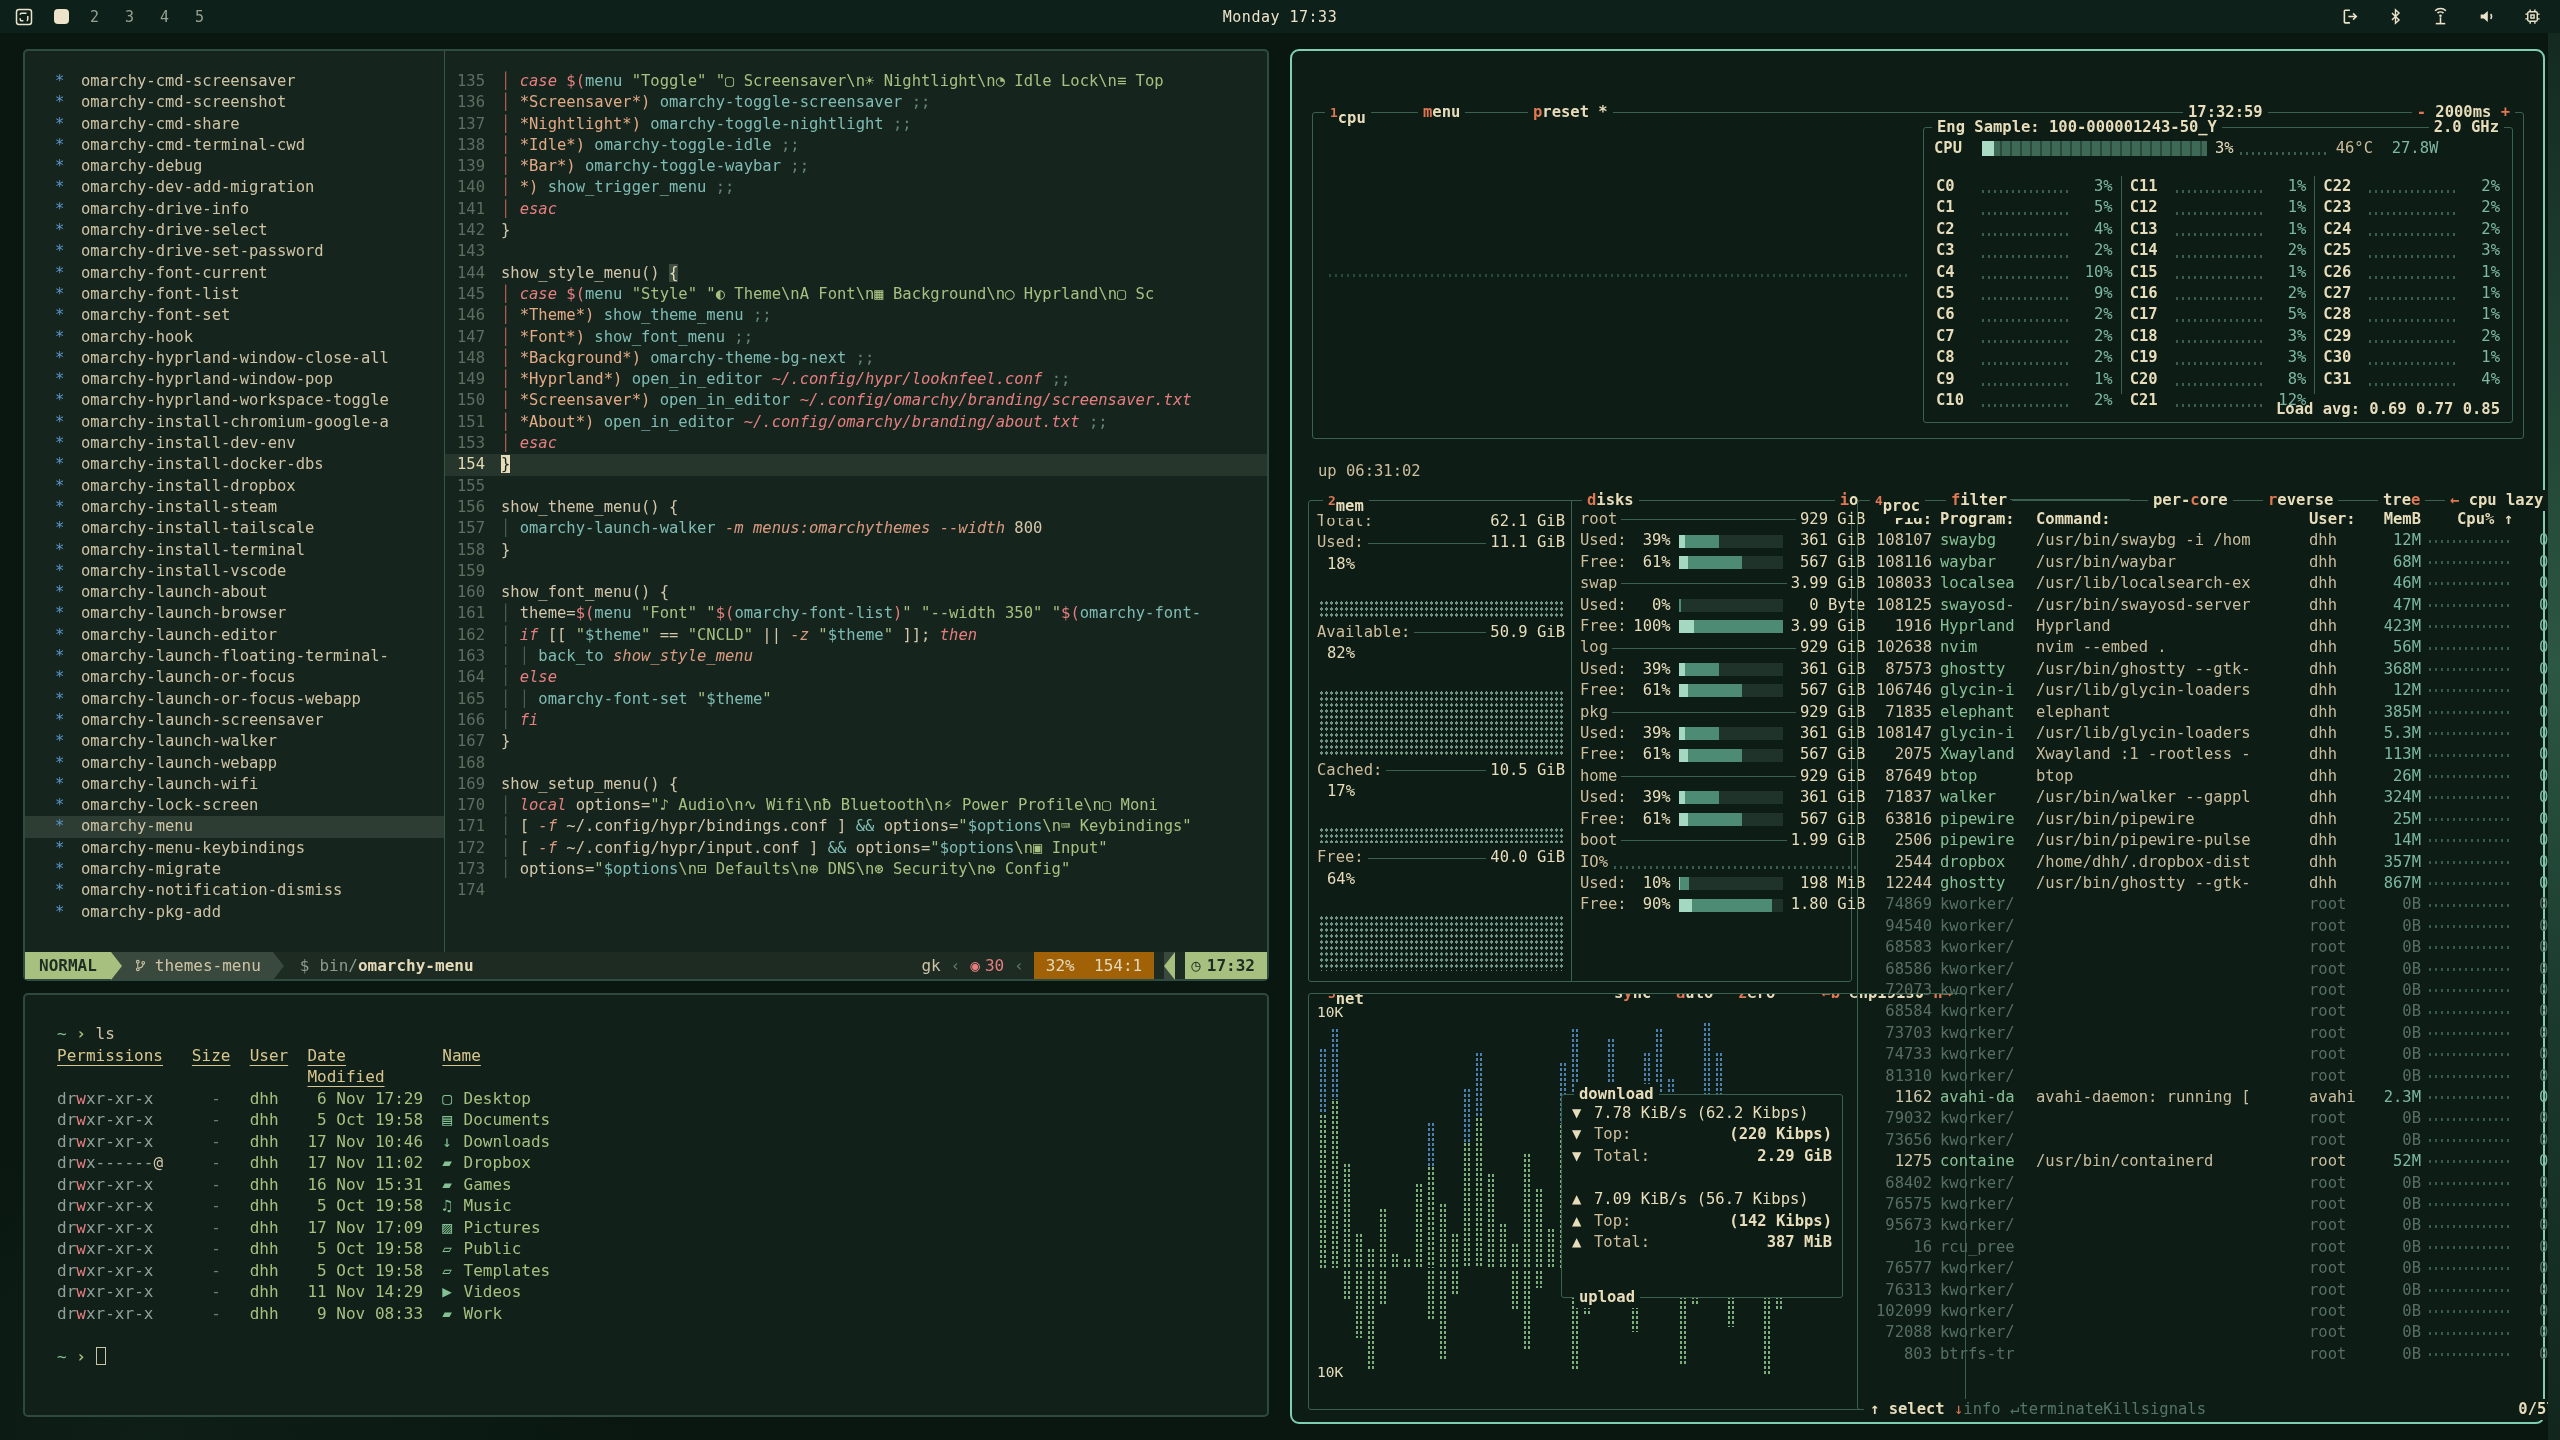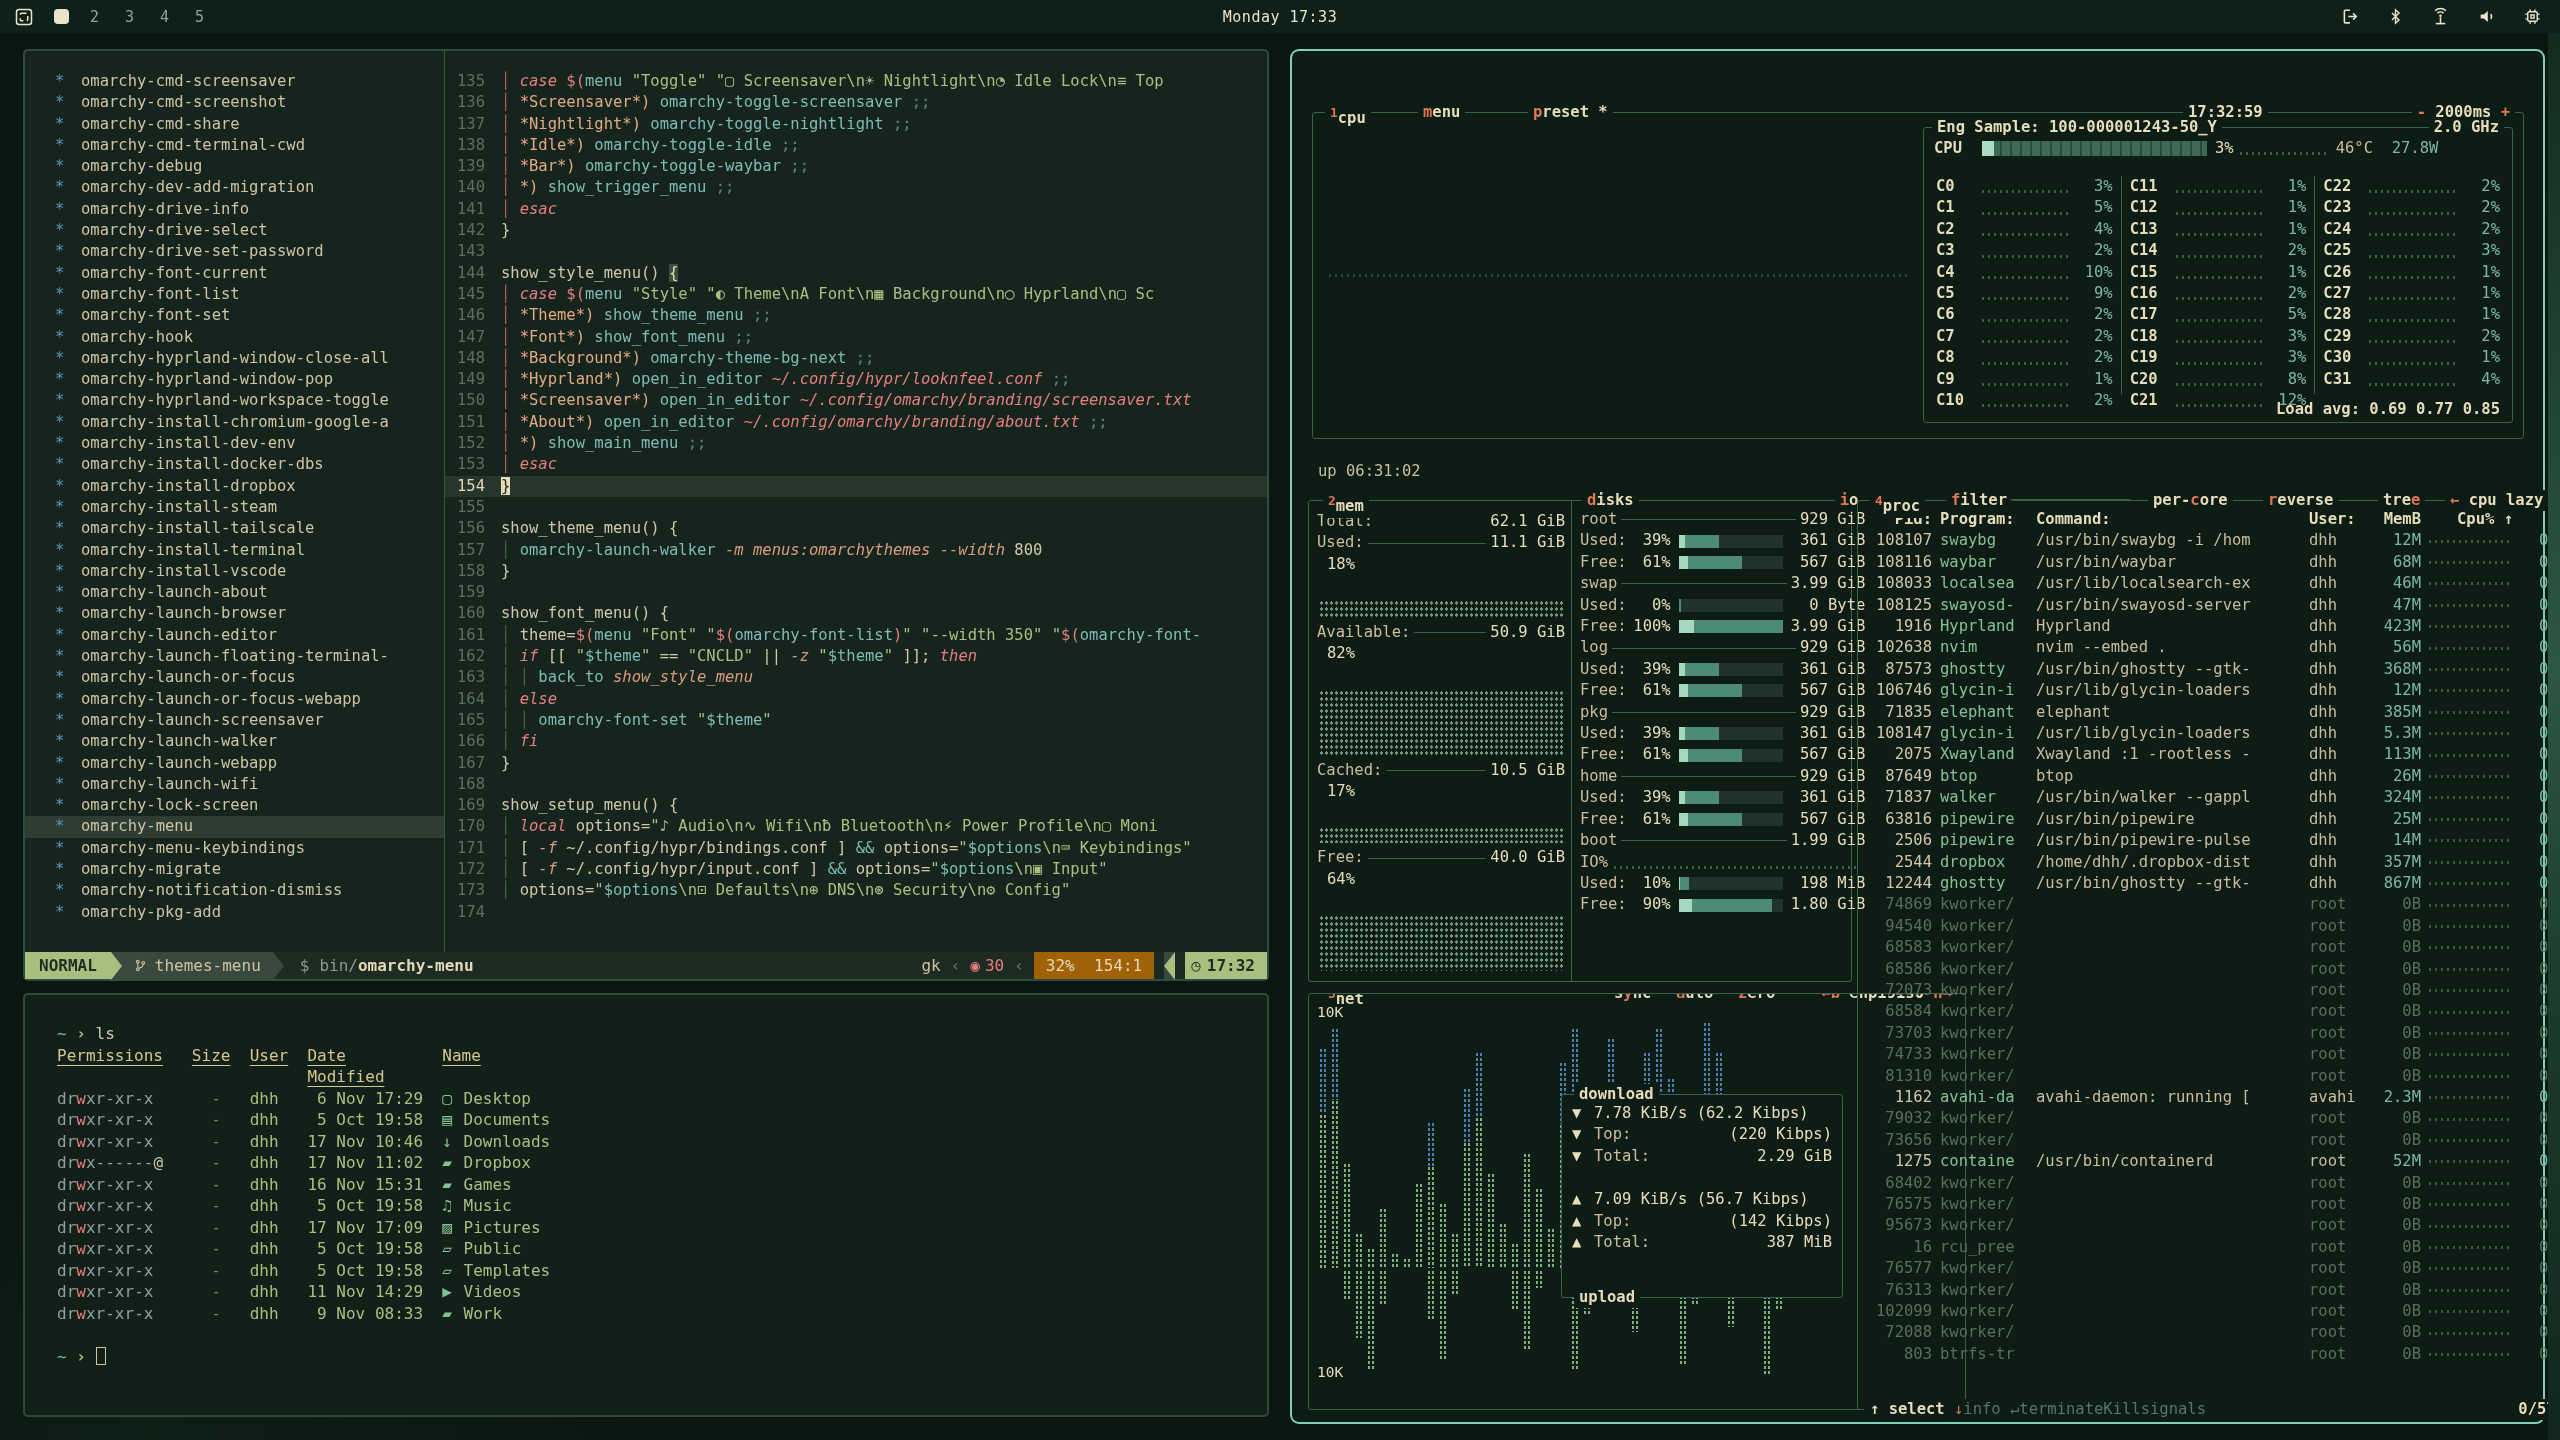"152" div.cline { html: <div><span>152</span><span><span>│ </span><span>*)</span><span> </span><span>show_main_menu</span><span> ;;</span></span></div> -> none }
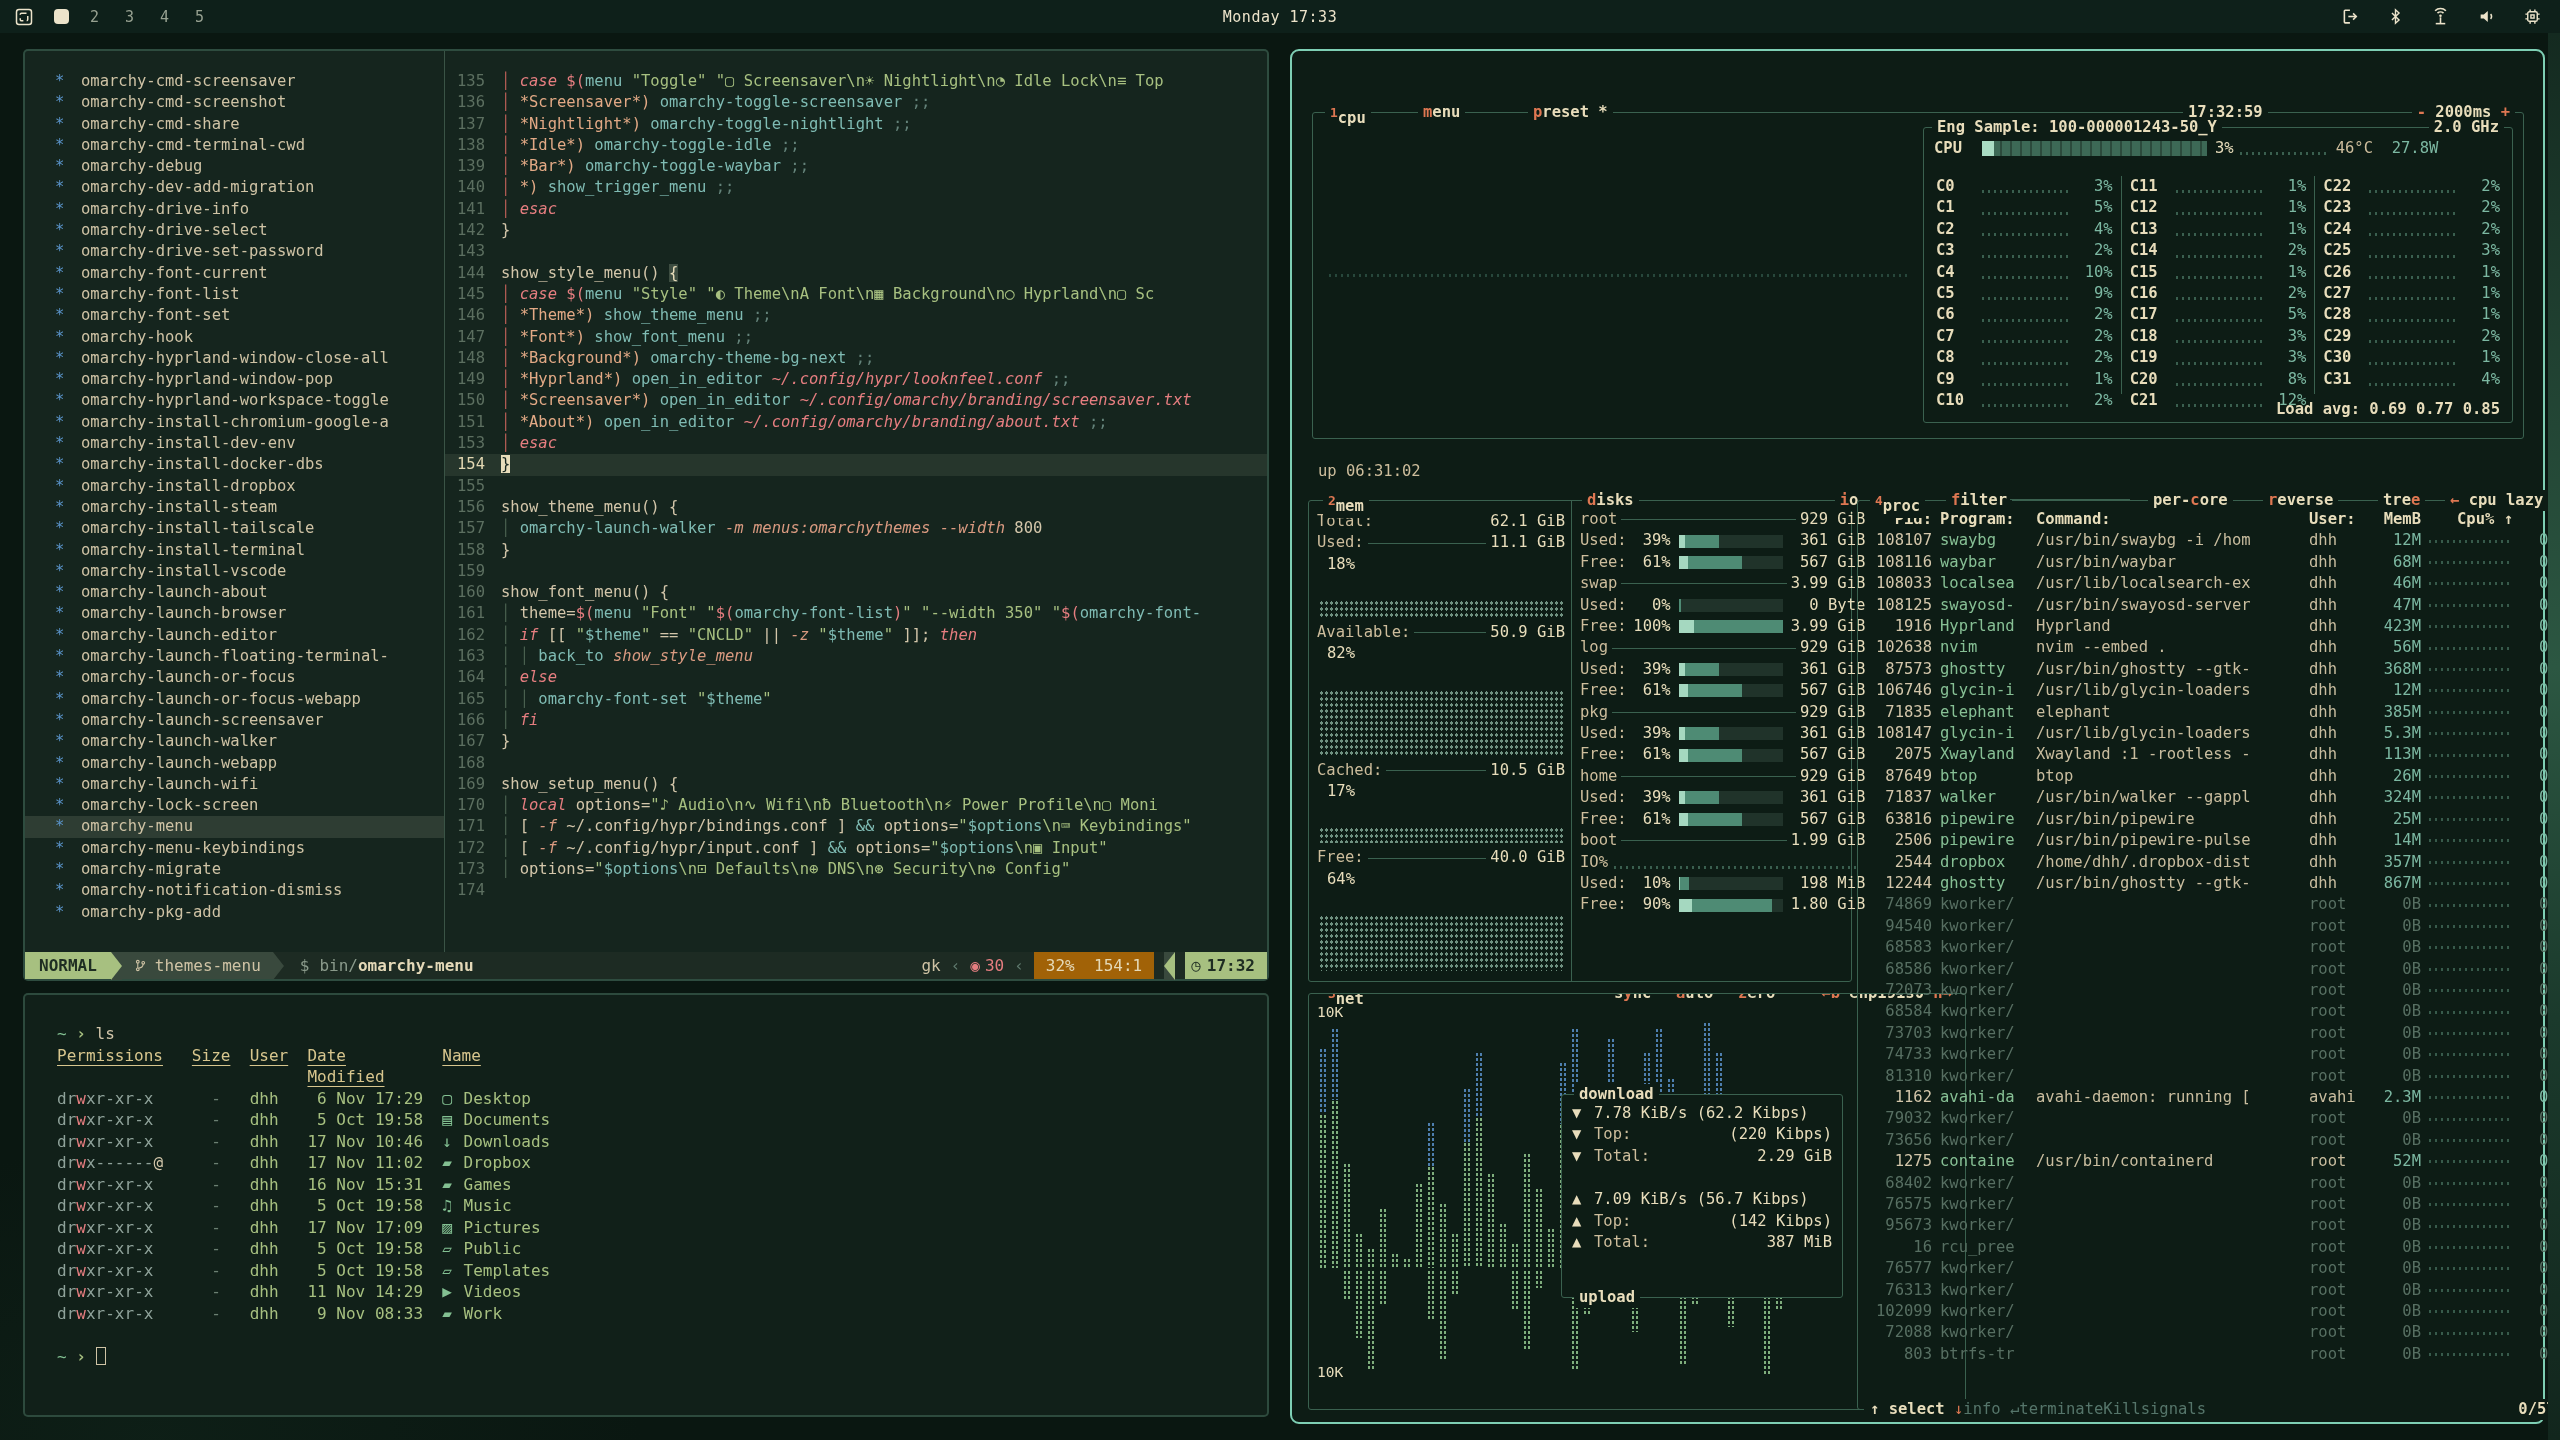"(220 Kibps)" .udr-val { font-weight: none -> bold }
